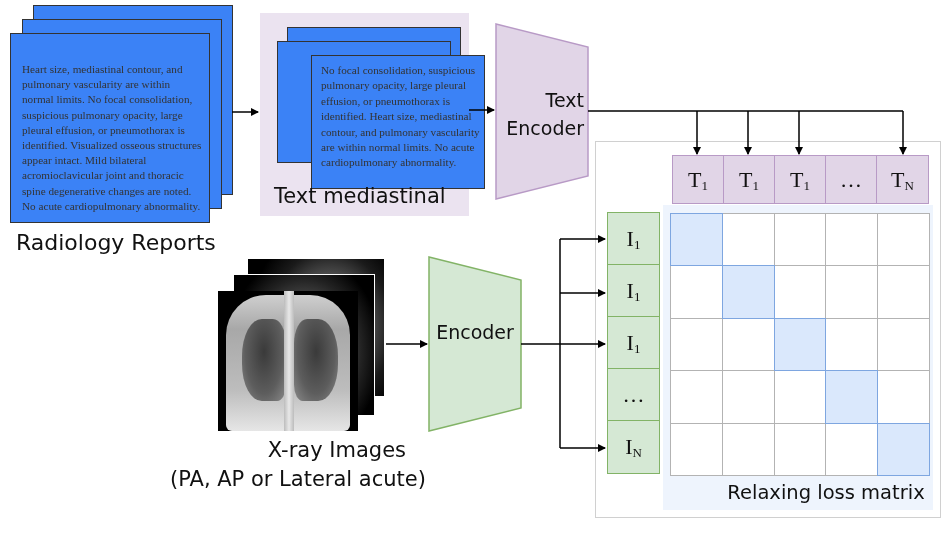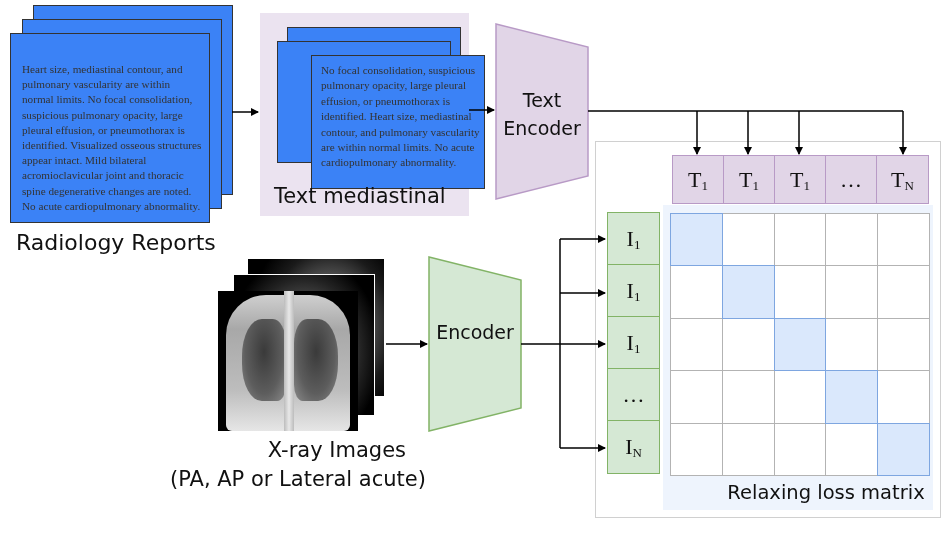"Text" div.label { text-align: center -> right }
